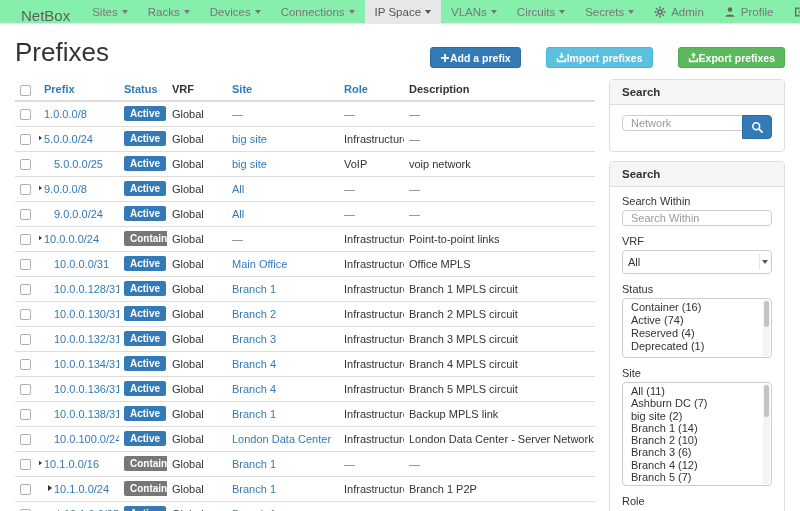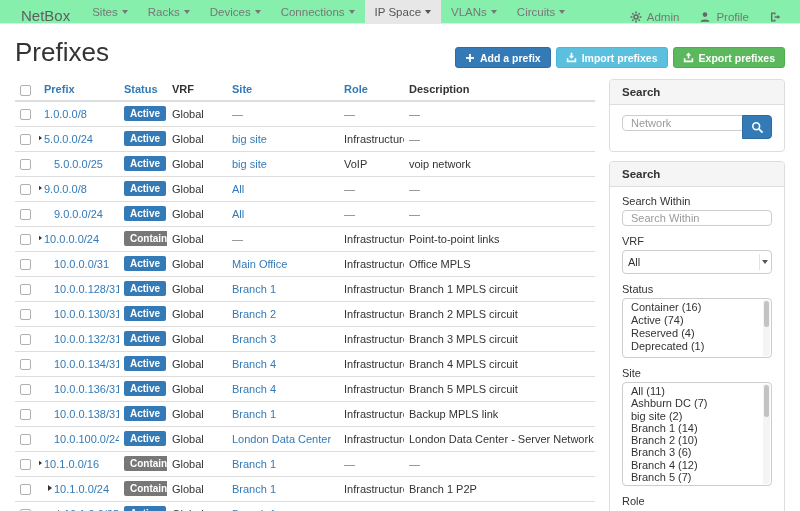"Secrets" div.nav-item { html: none -> <div> <span>Secrets</span> <span></span> </div> }
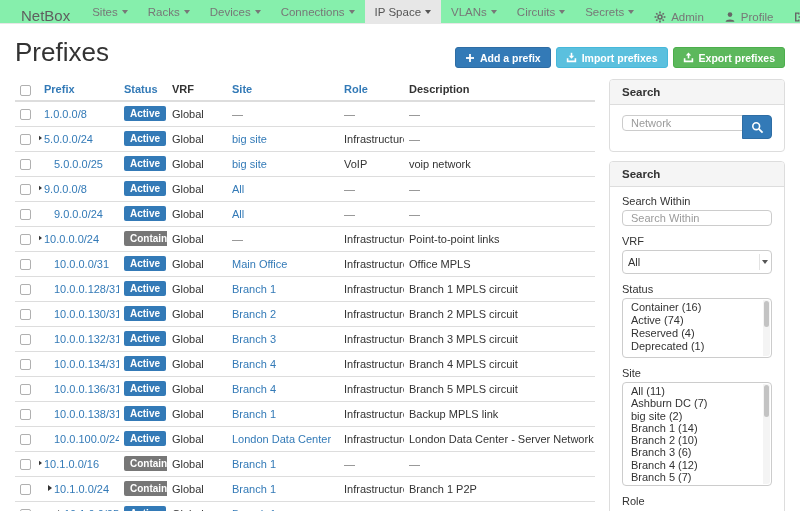"Admin" .nav-right .nav-item { align-items: flex-end -> none }
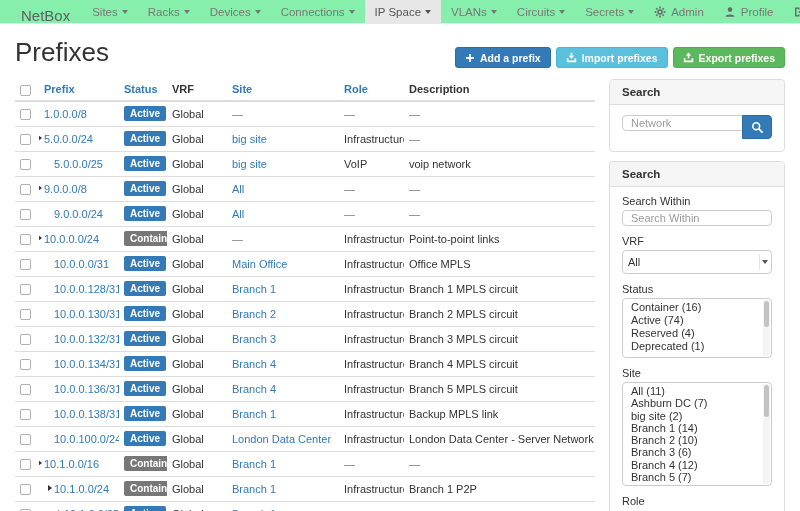"Add a prefix" .btn { gap: 5px -> none; margin-left: none -> 20px }
